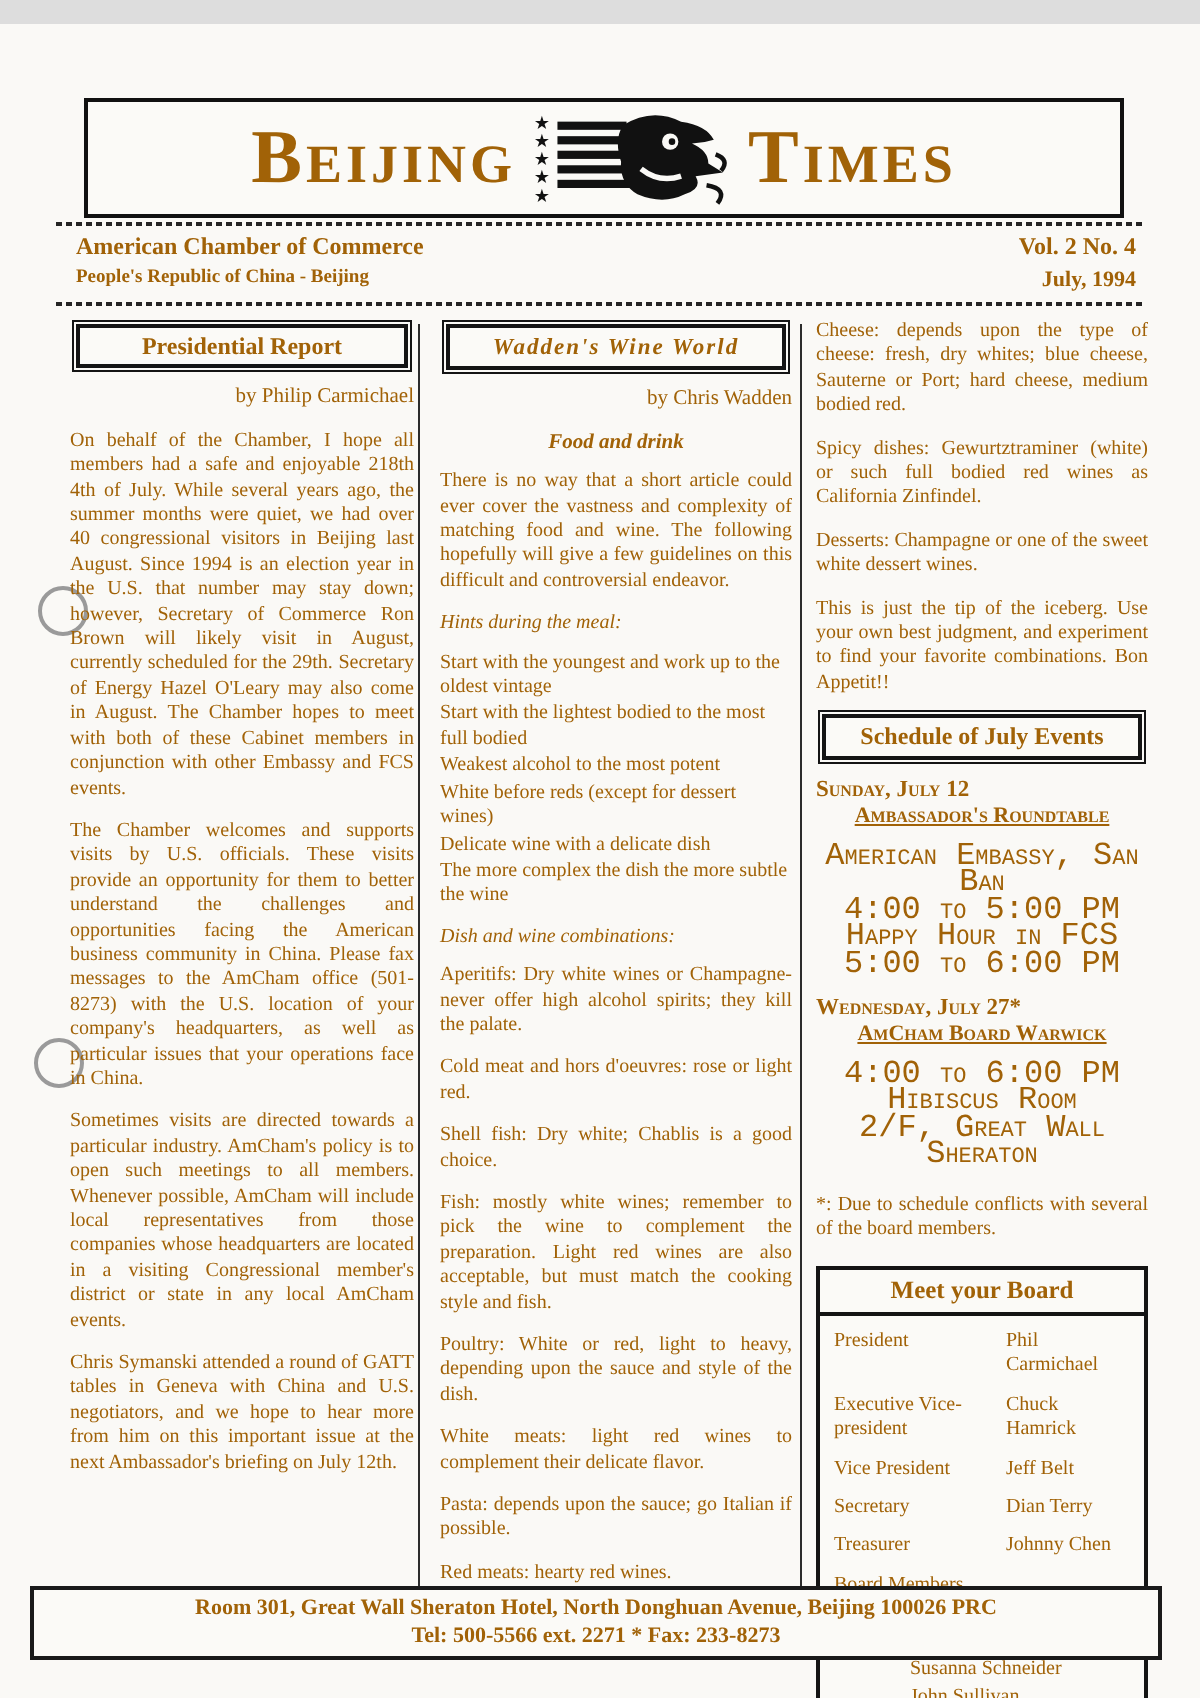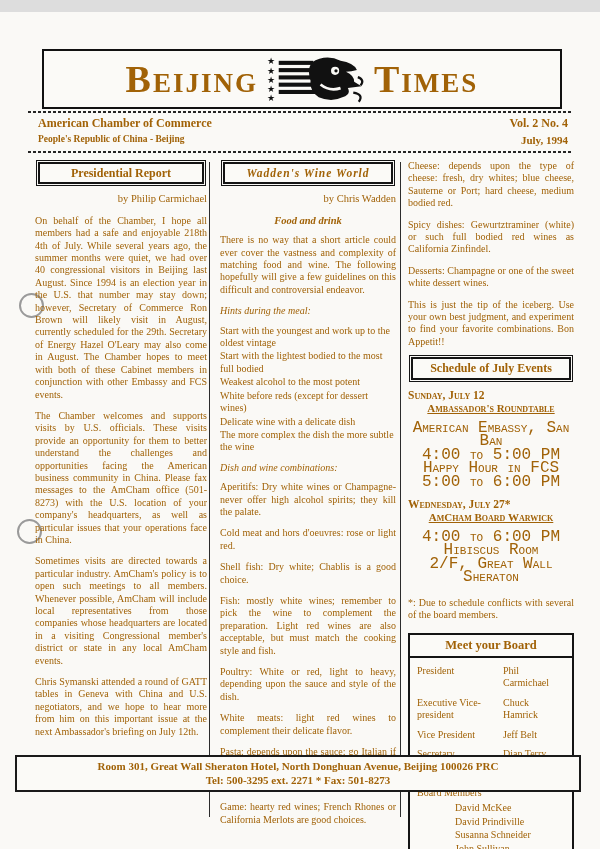"Room 301, Great Wall Sheraton" .footer-box { top: 743px -> 781px }
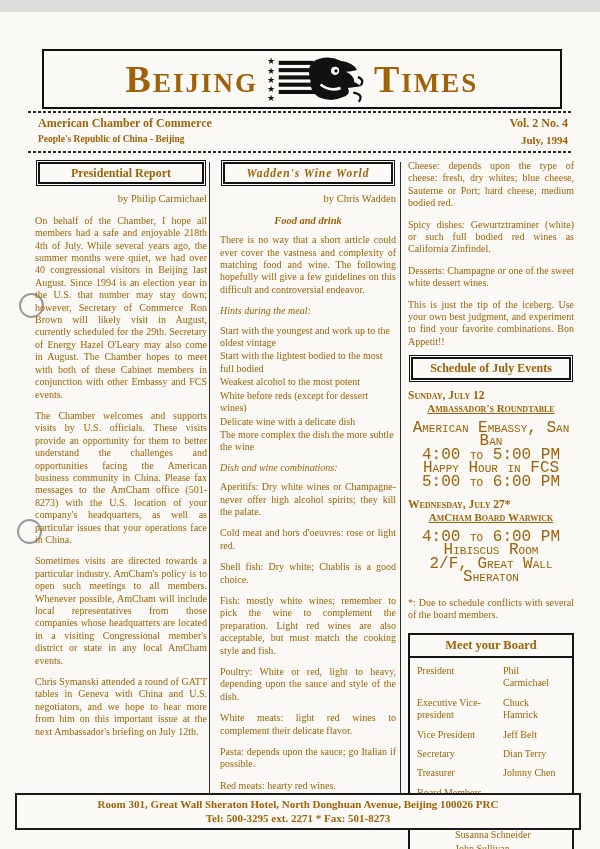"Tel: 500-3295 ext. 2271 *" div { text: 500-3295 ext. 2271 *  Fax:  501-8273 -> 500-5566 ext. 2271 *  Fax:  233-8273 }
